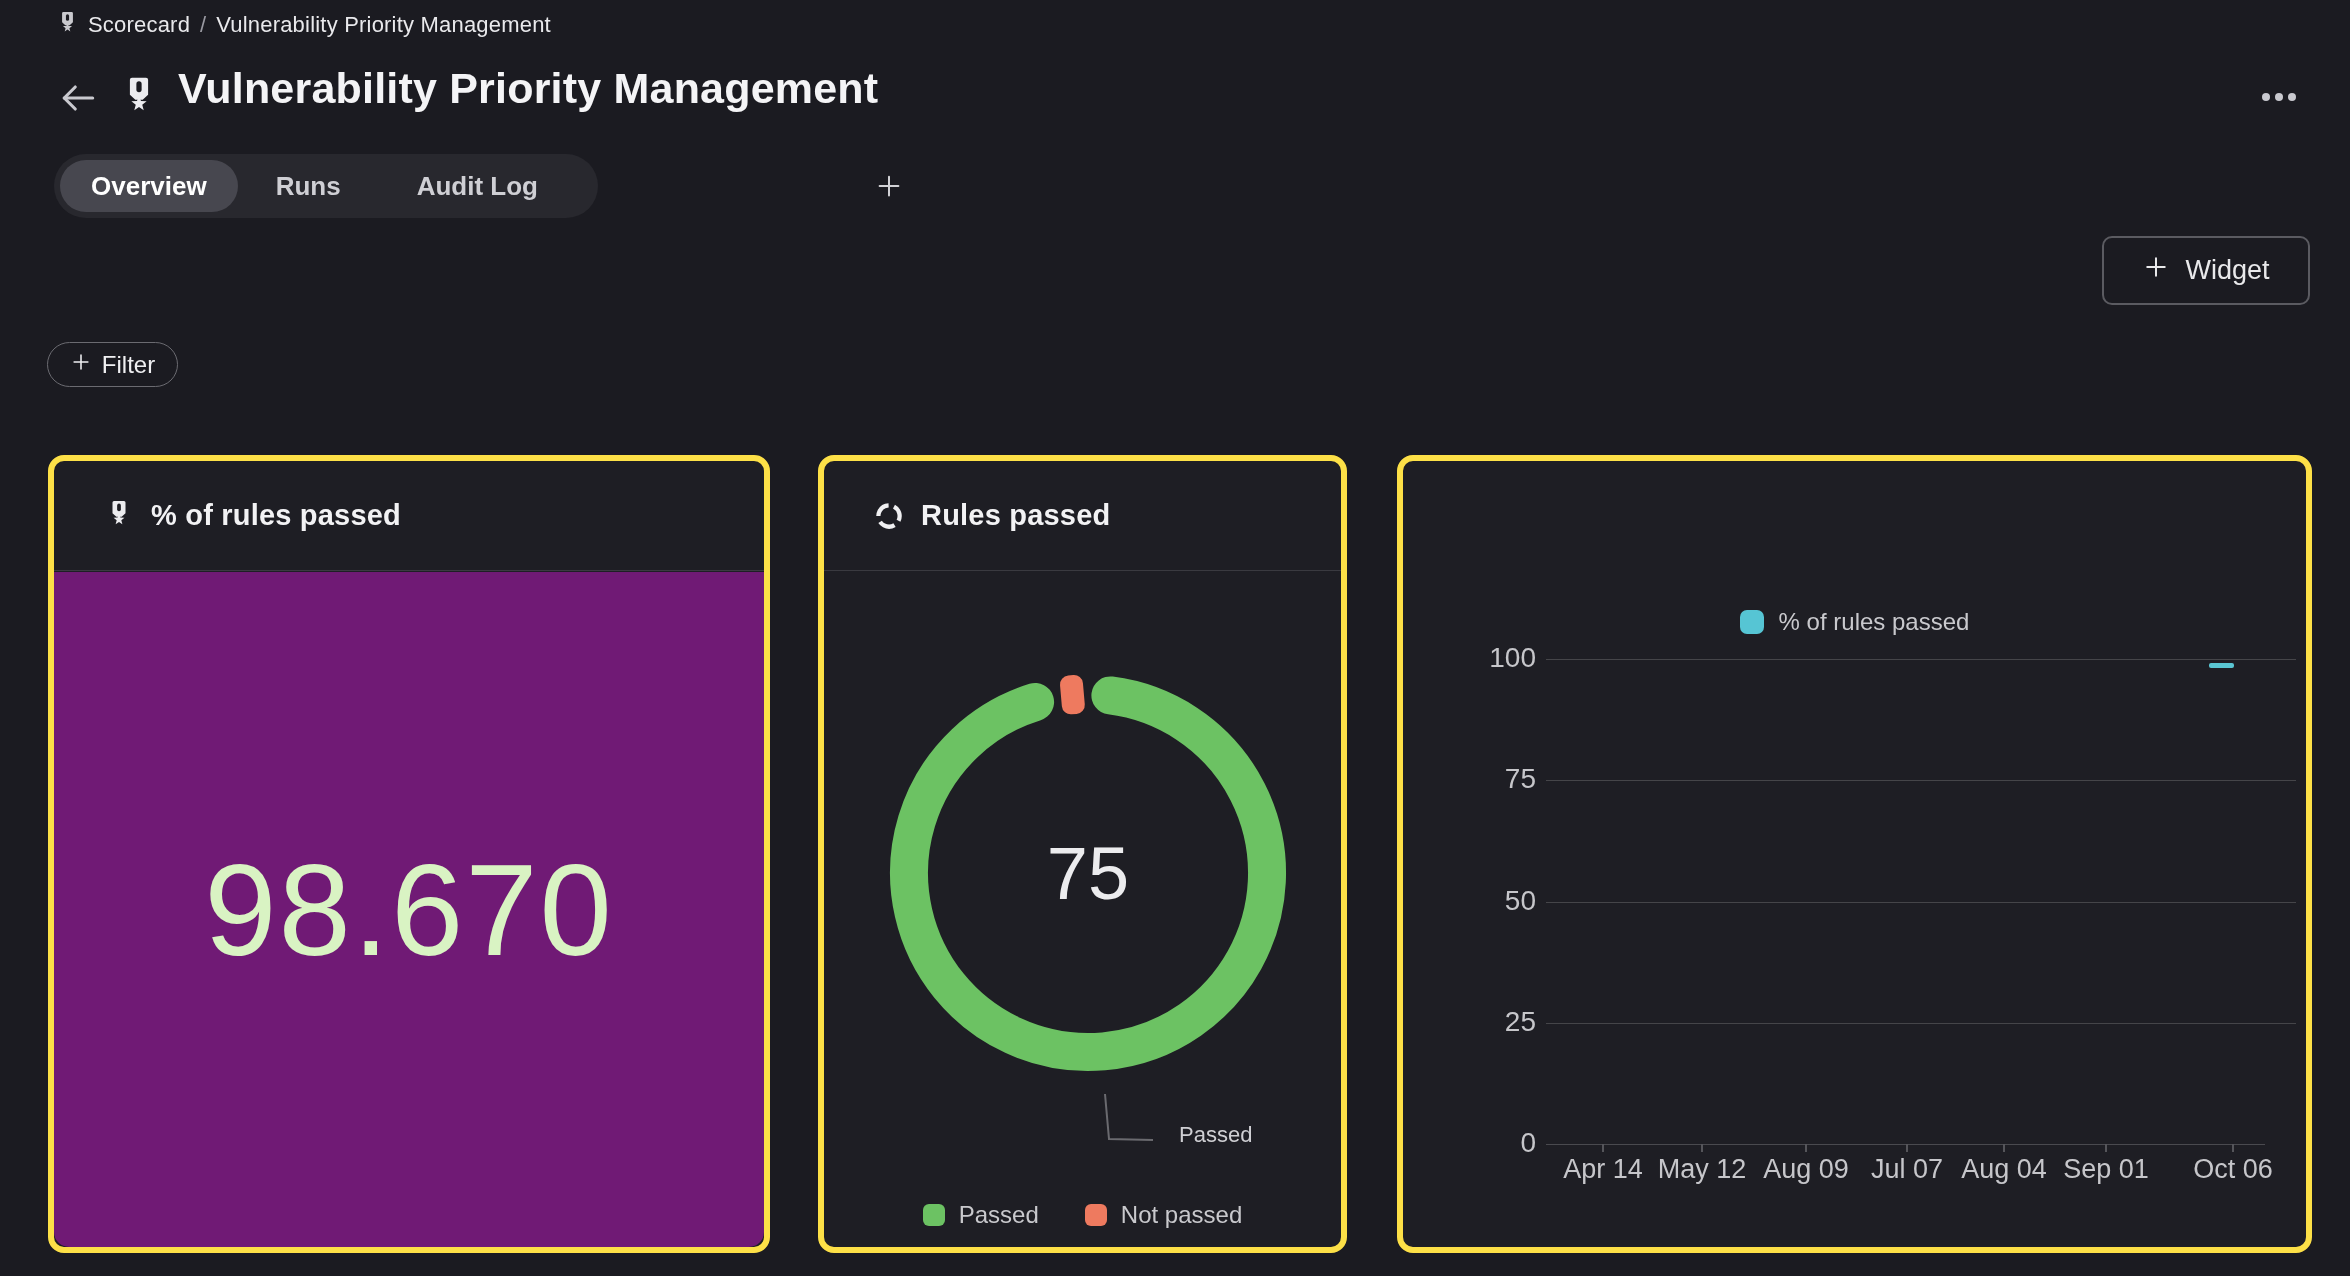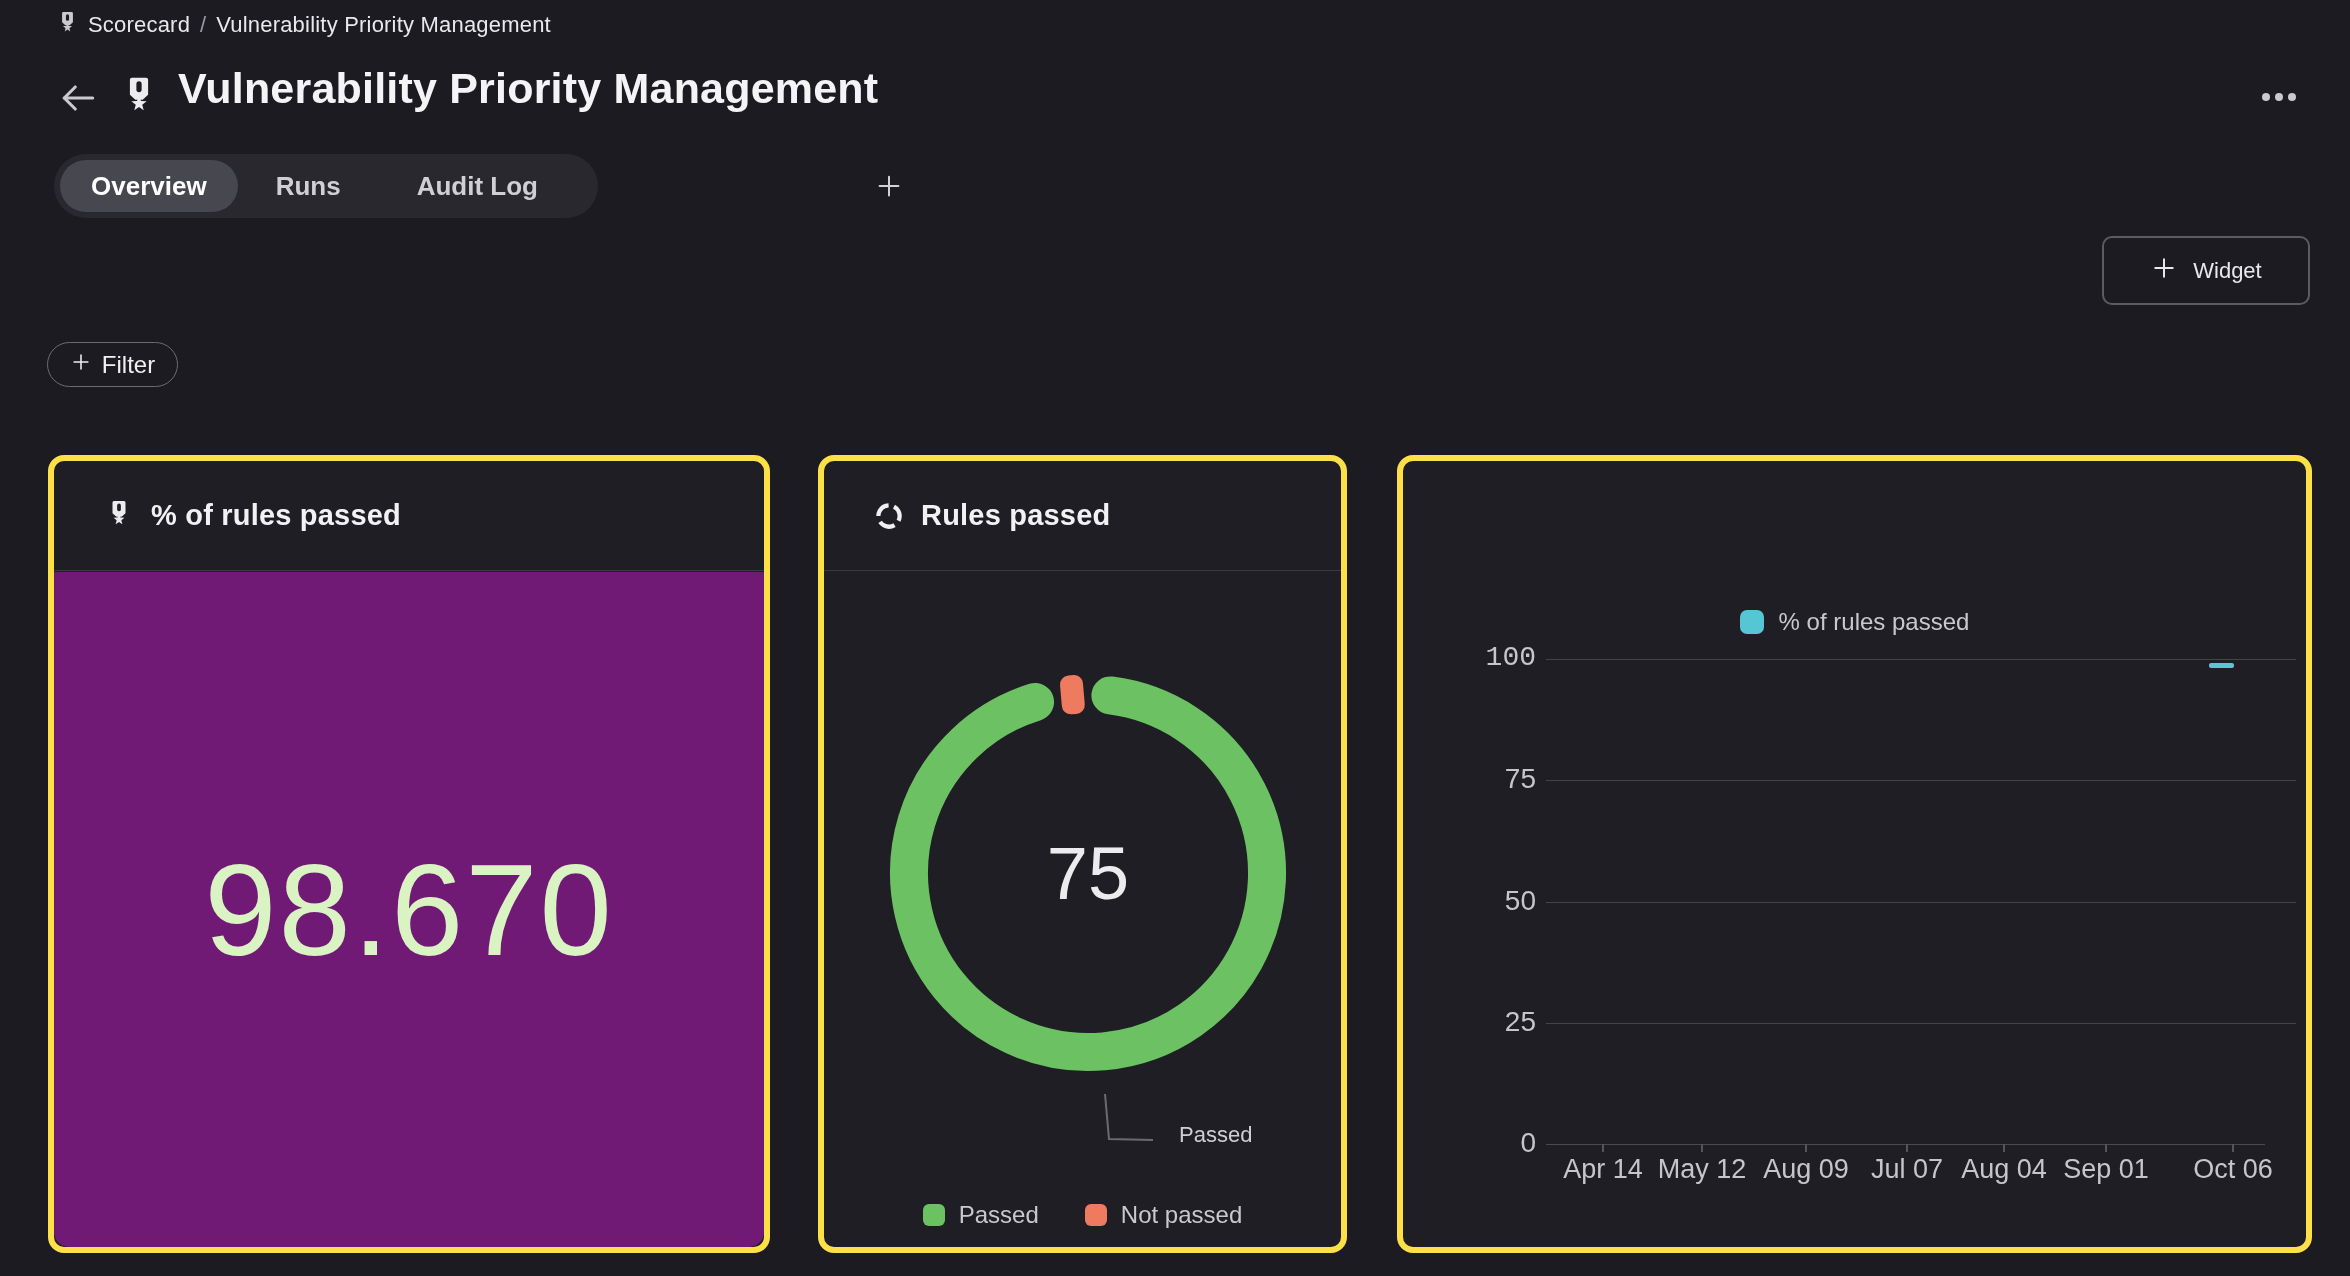"Widget" .widget-btn { font-size: 22px -> 27px }
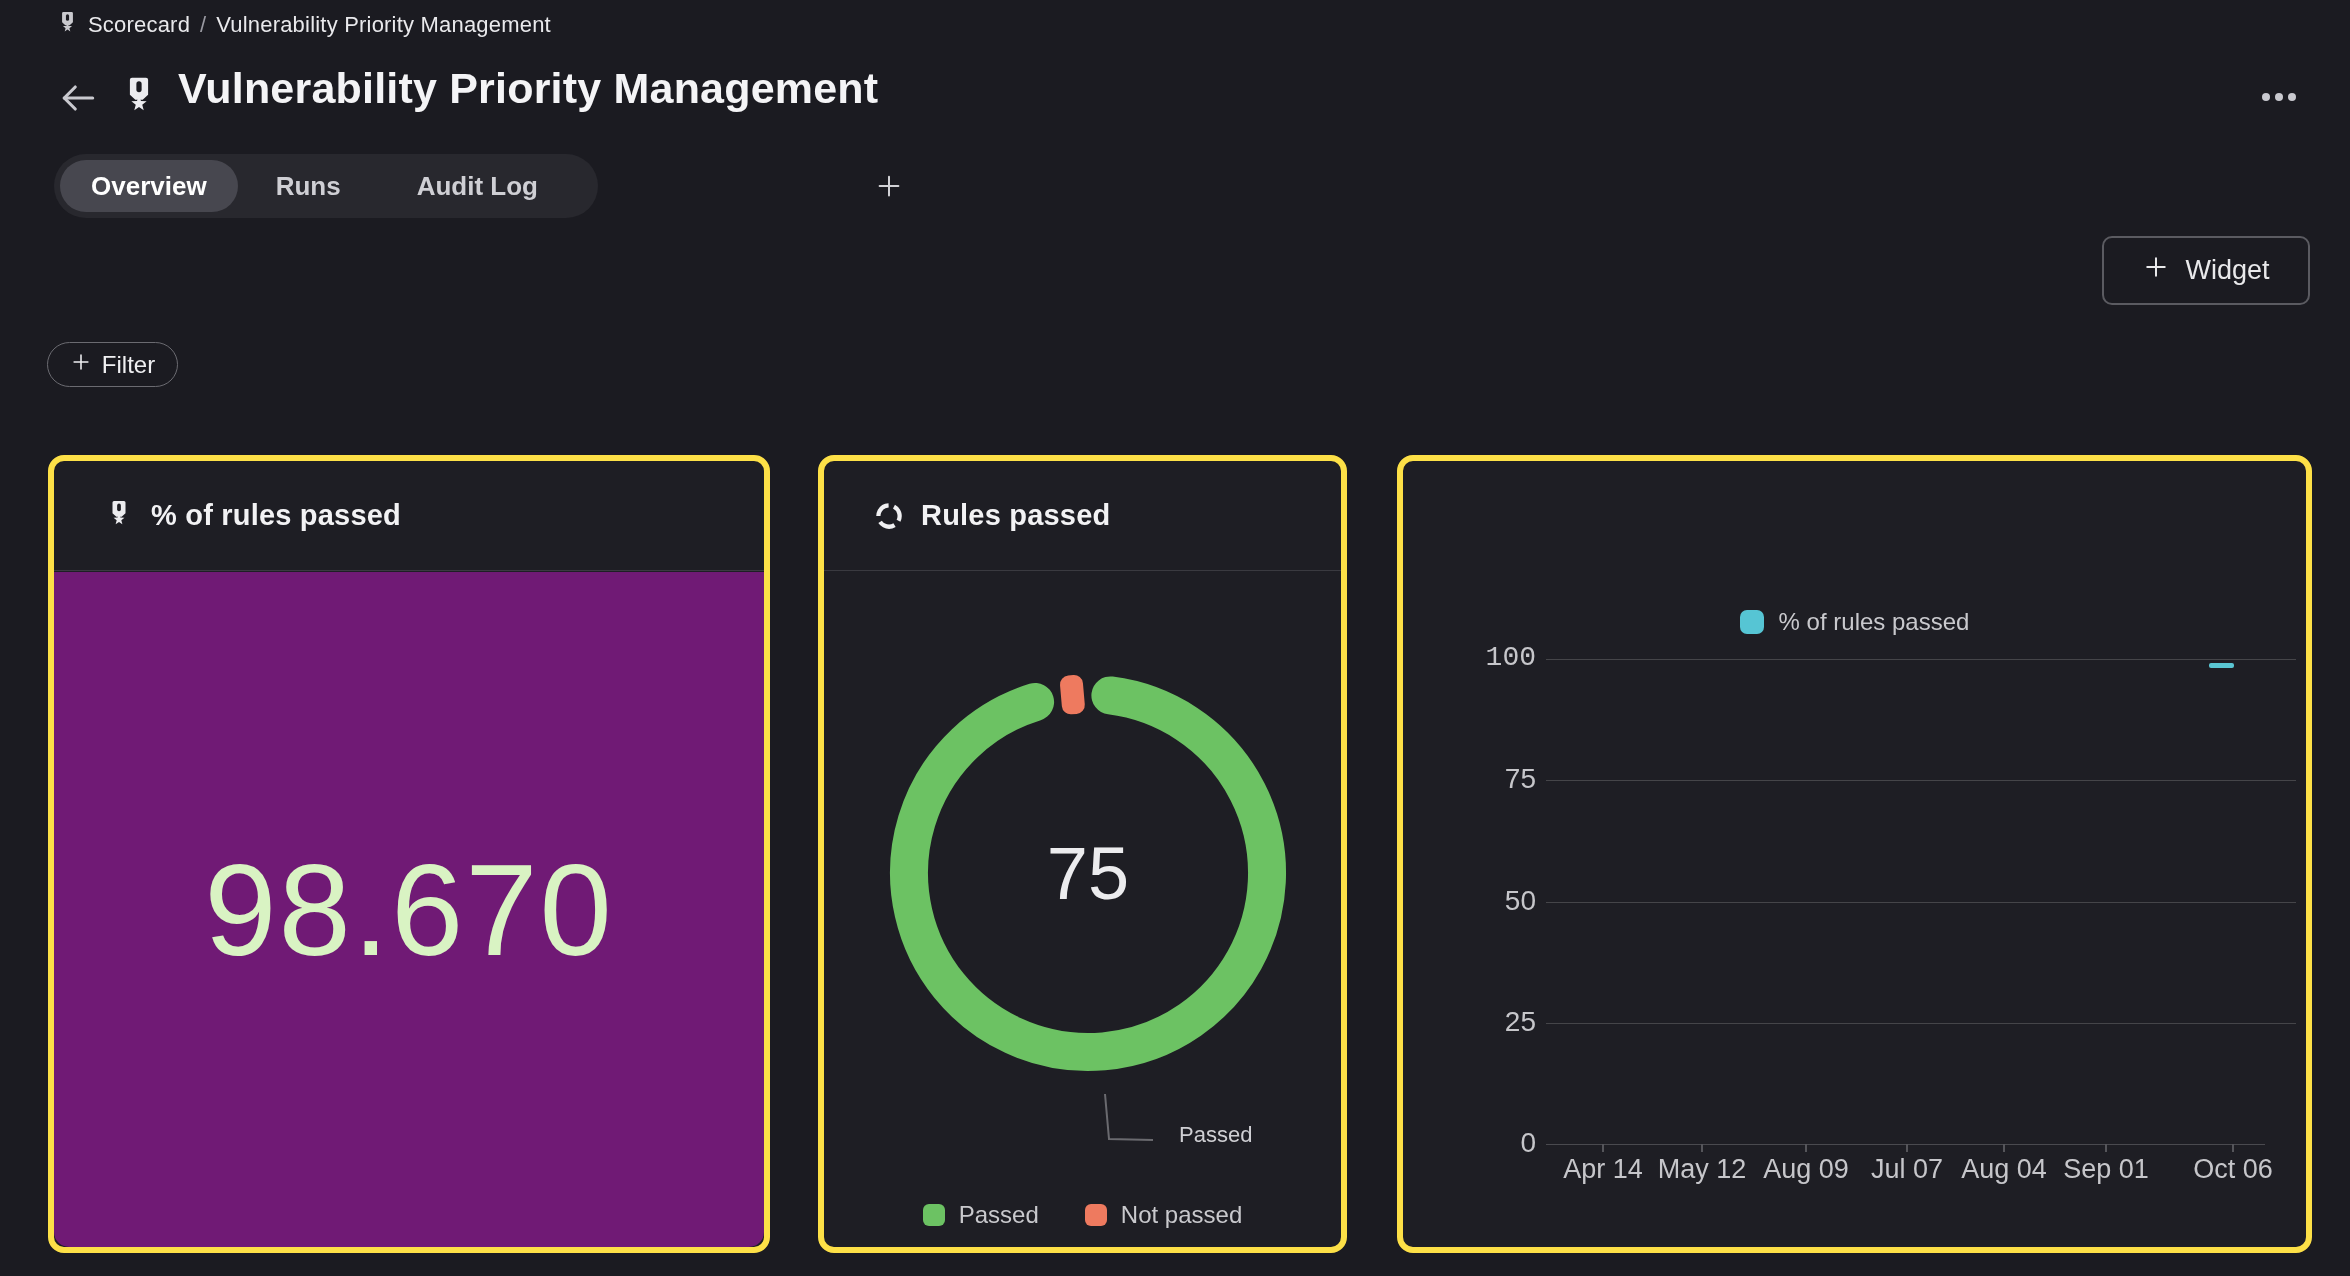"100" div.ylab { font-family: Liberation Mono, monospace -> none }
